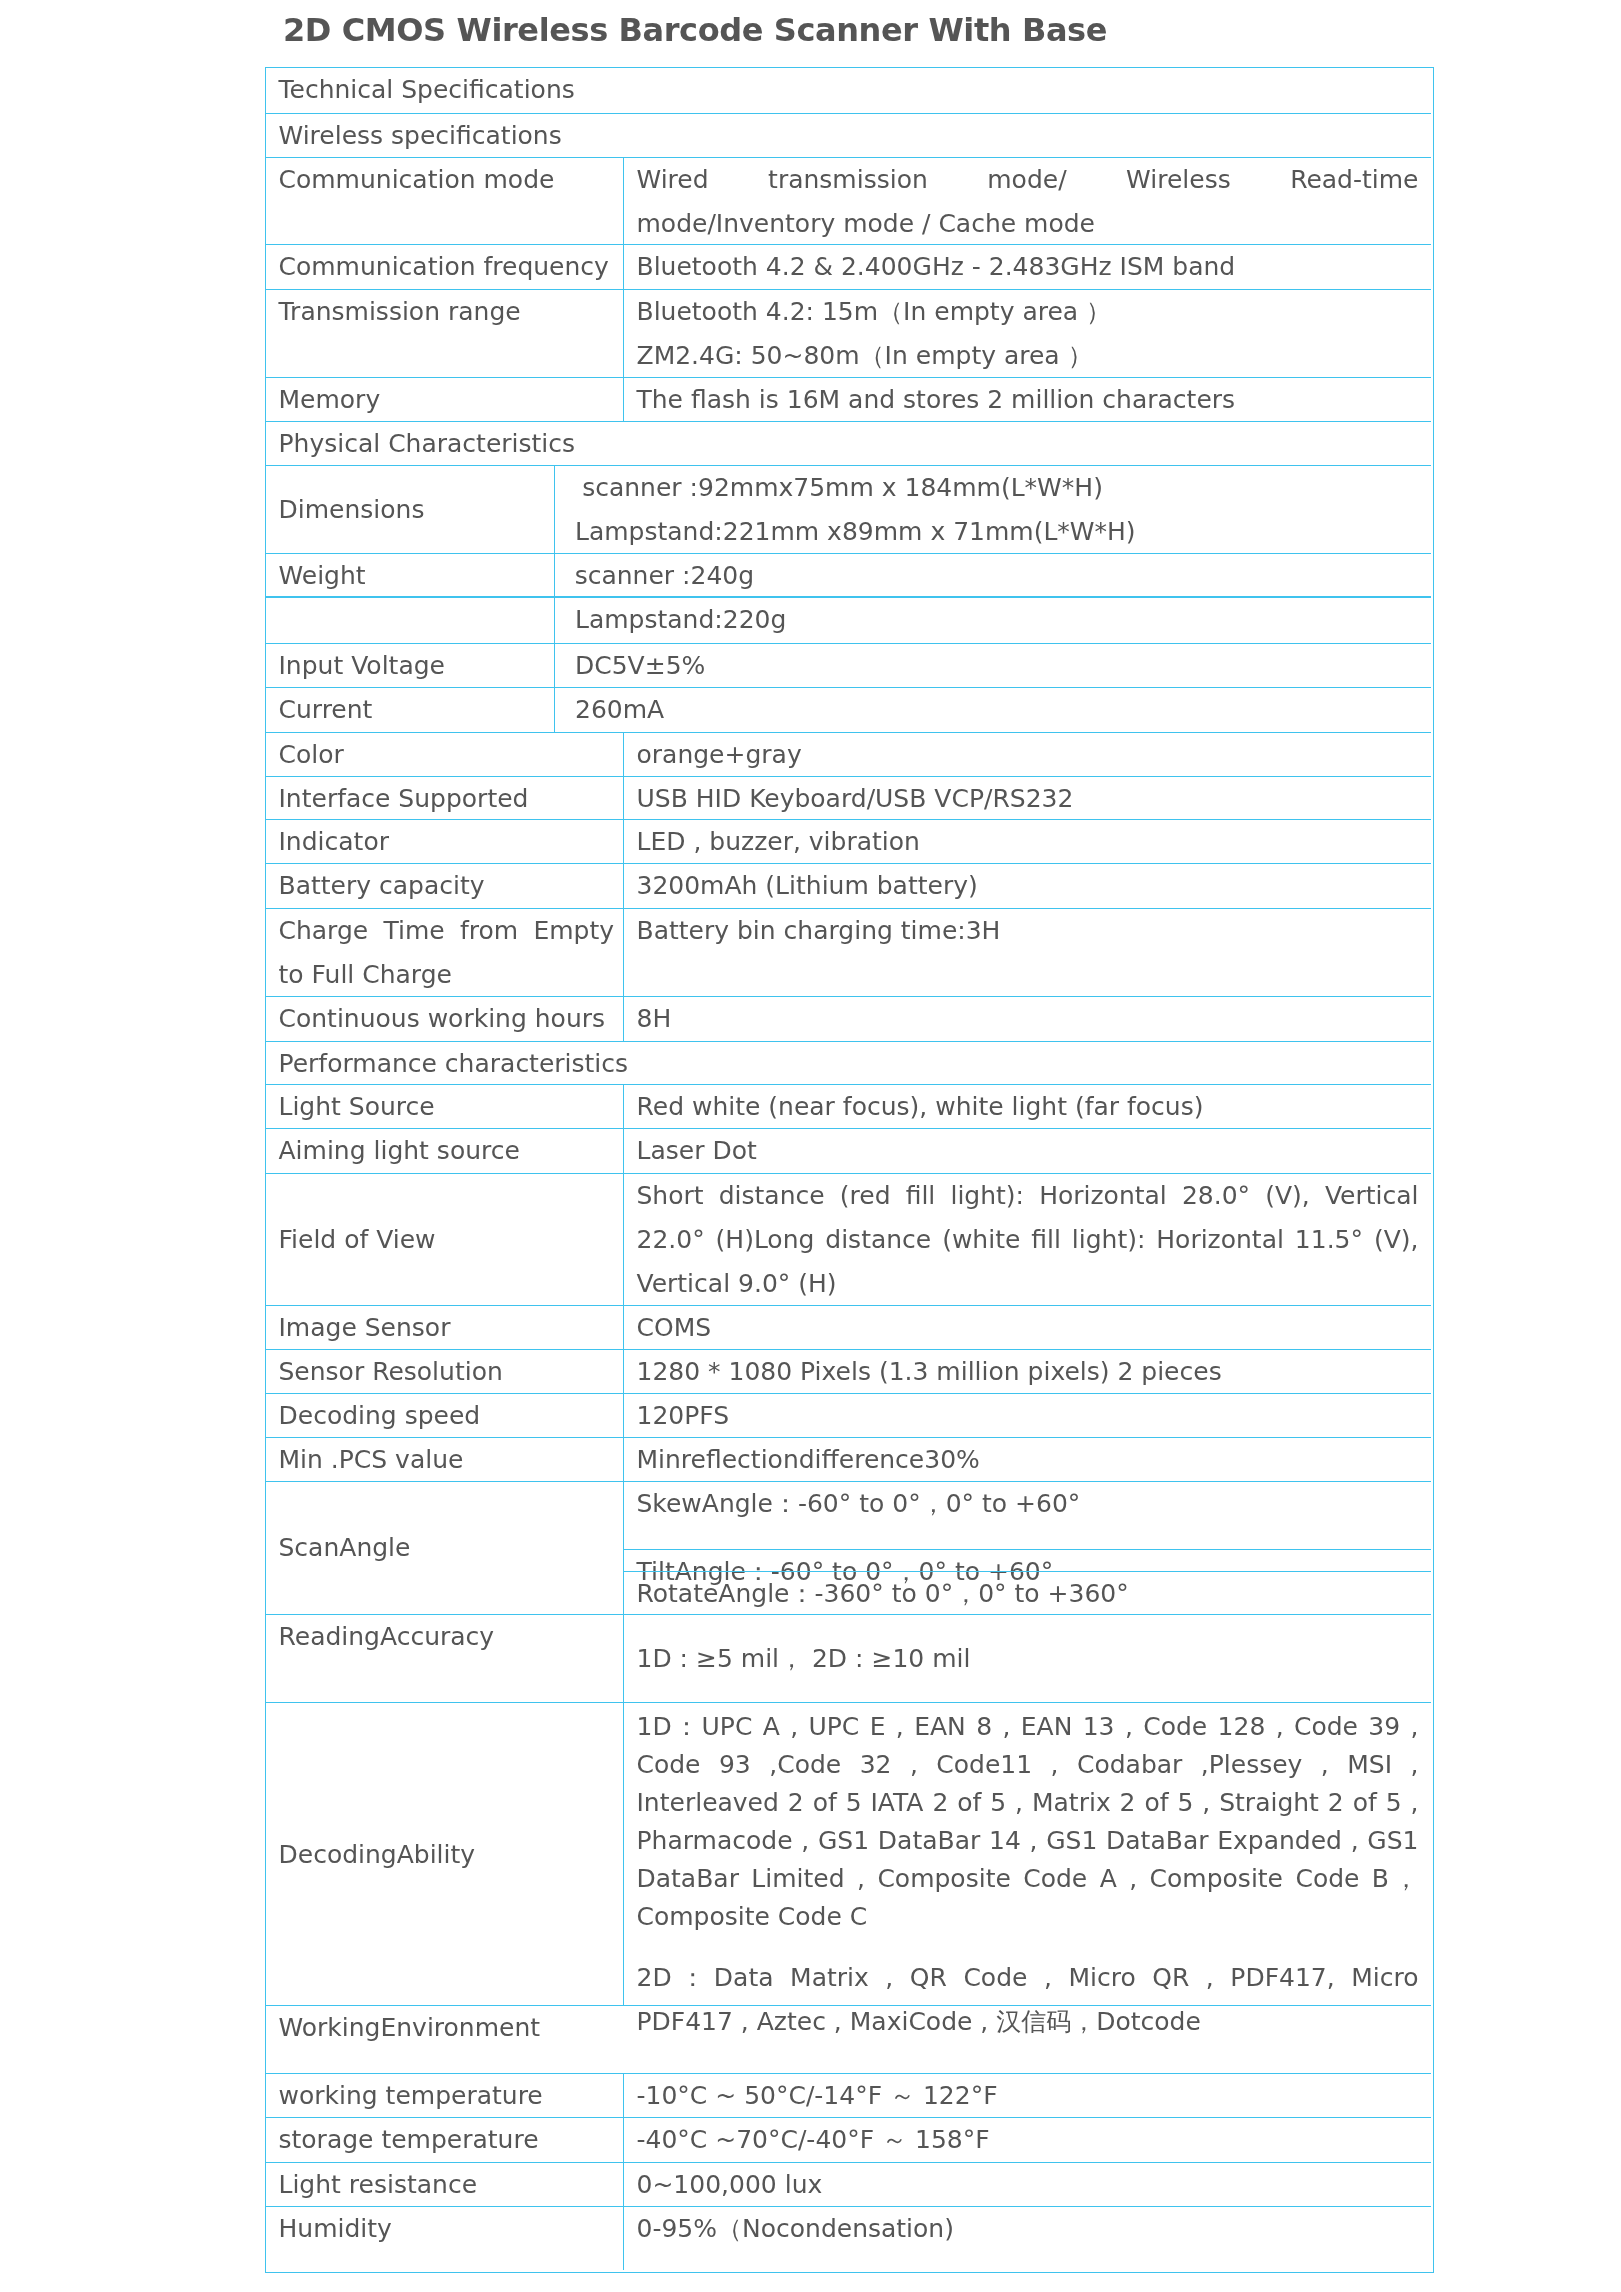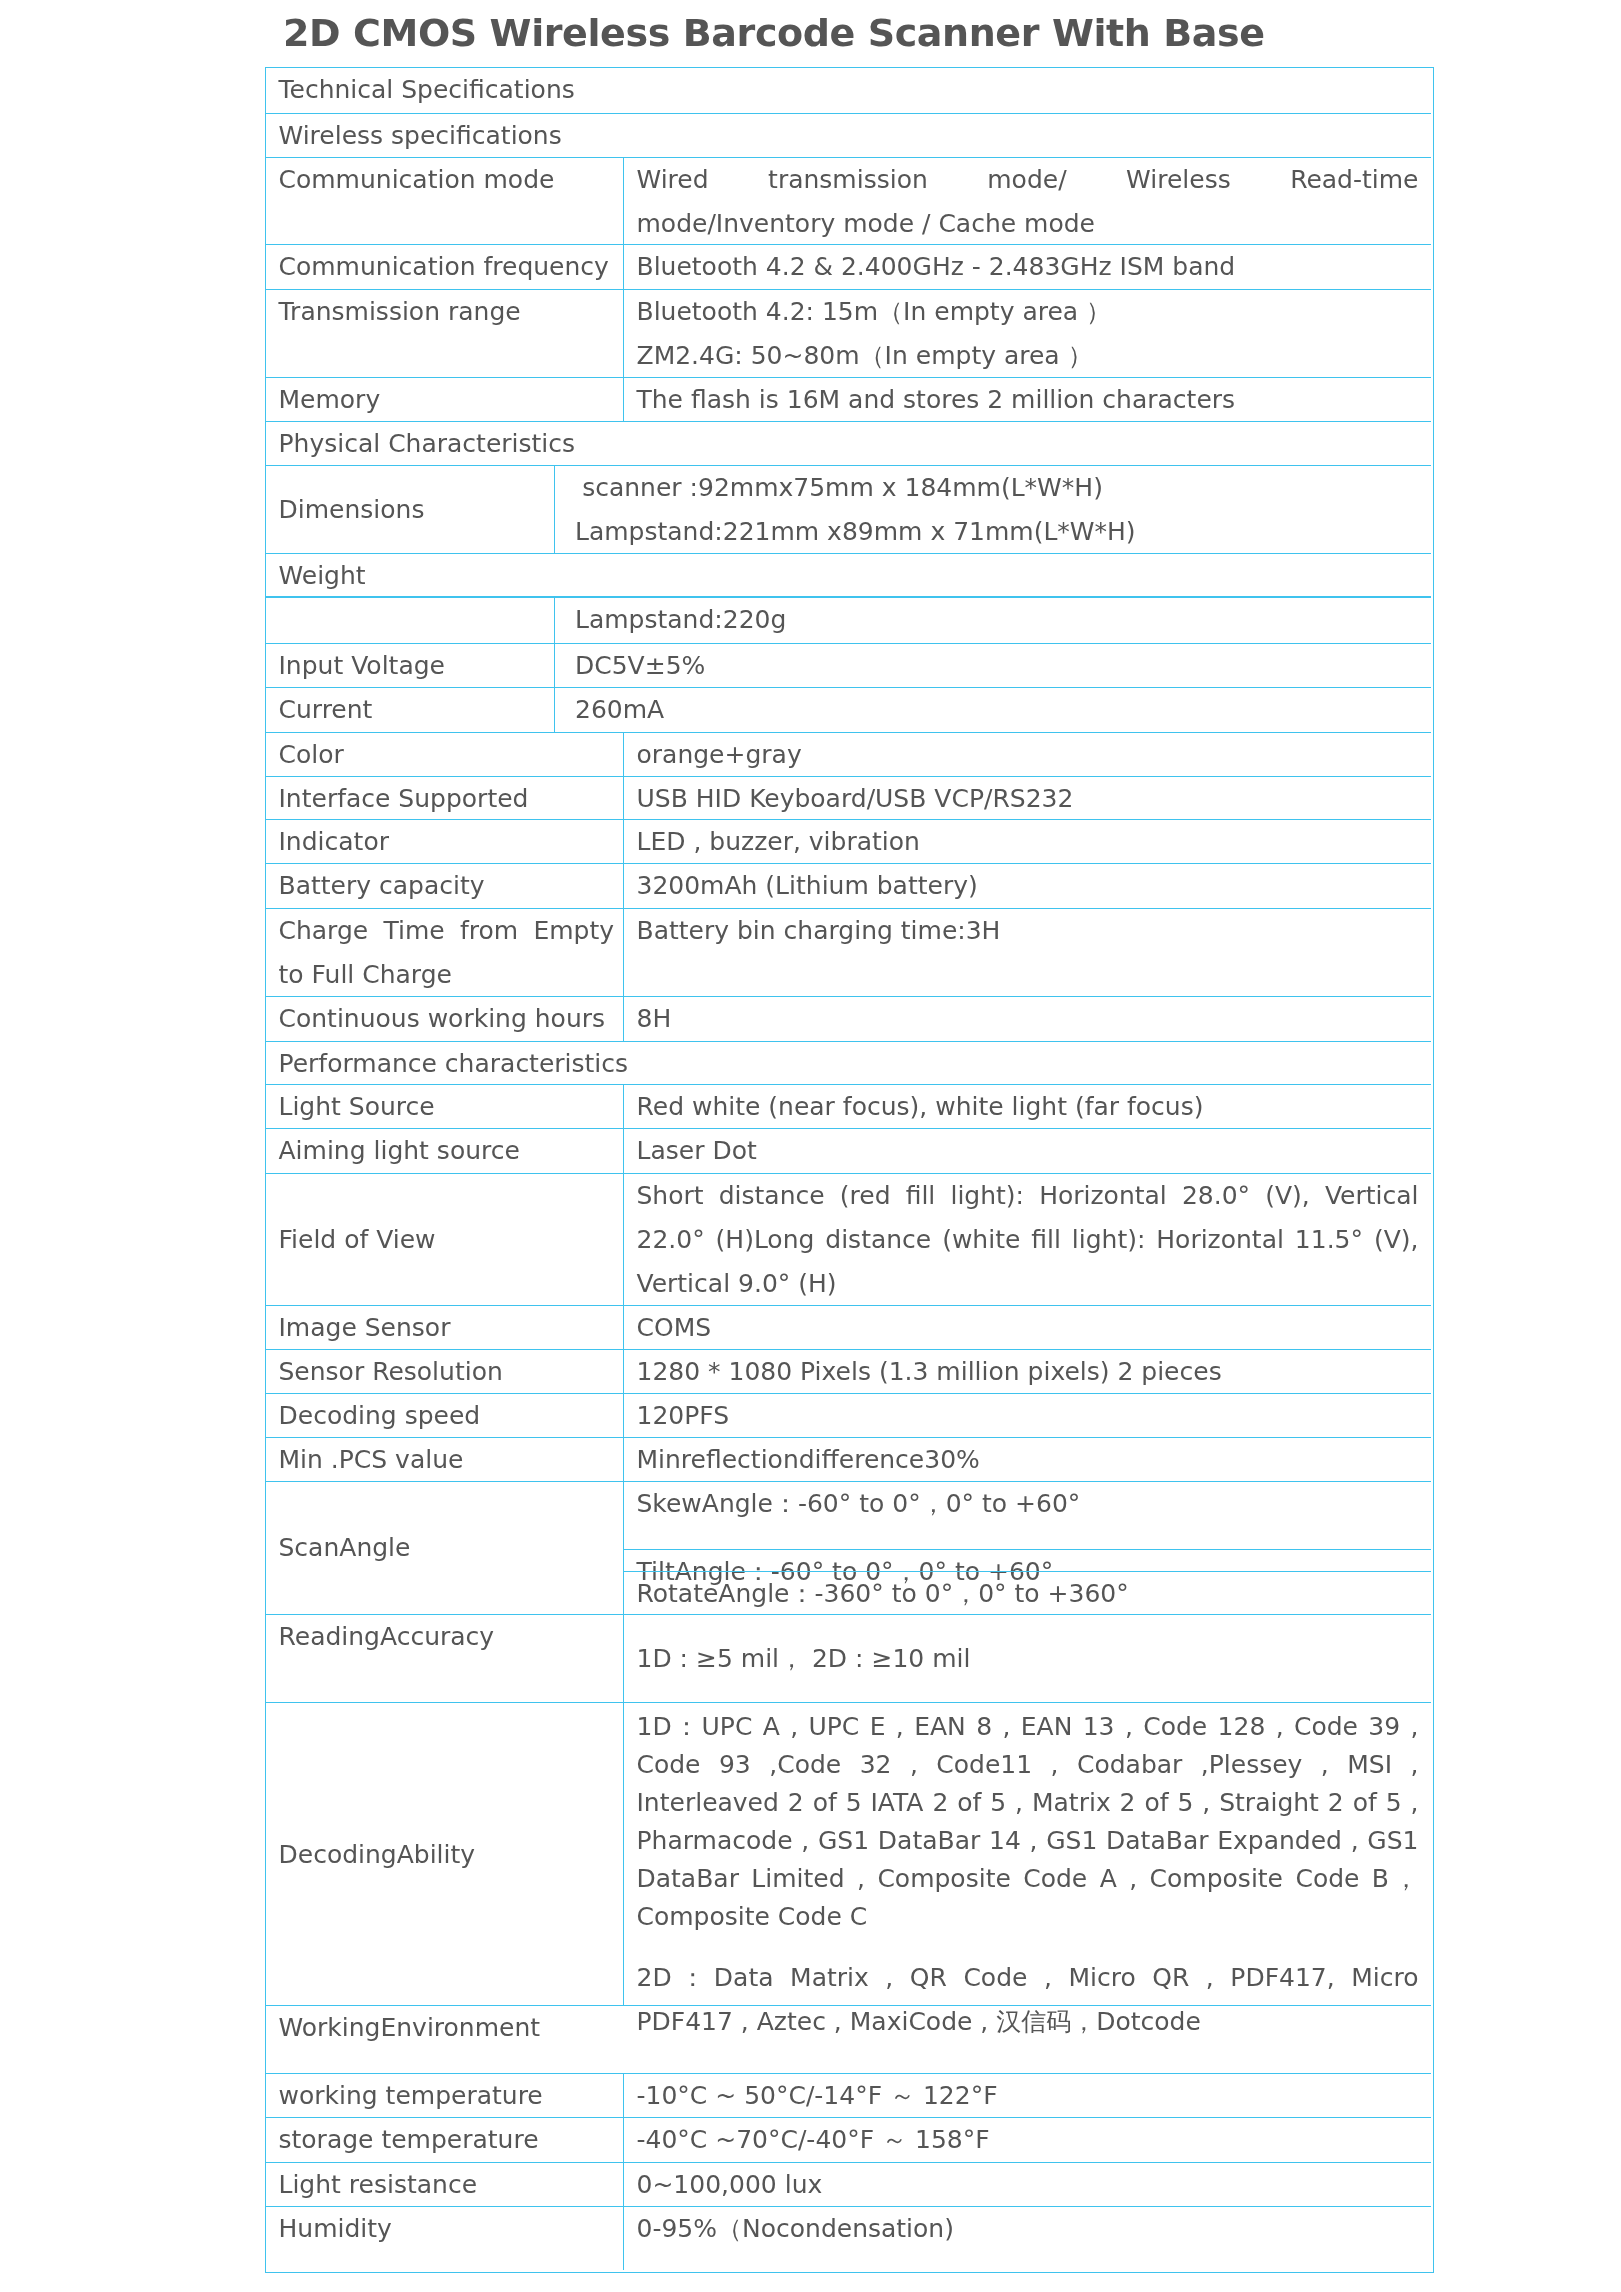"2D CMOS Wireless Barcode Scanner" .title { font-size: 38px -> 32px }
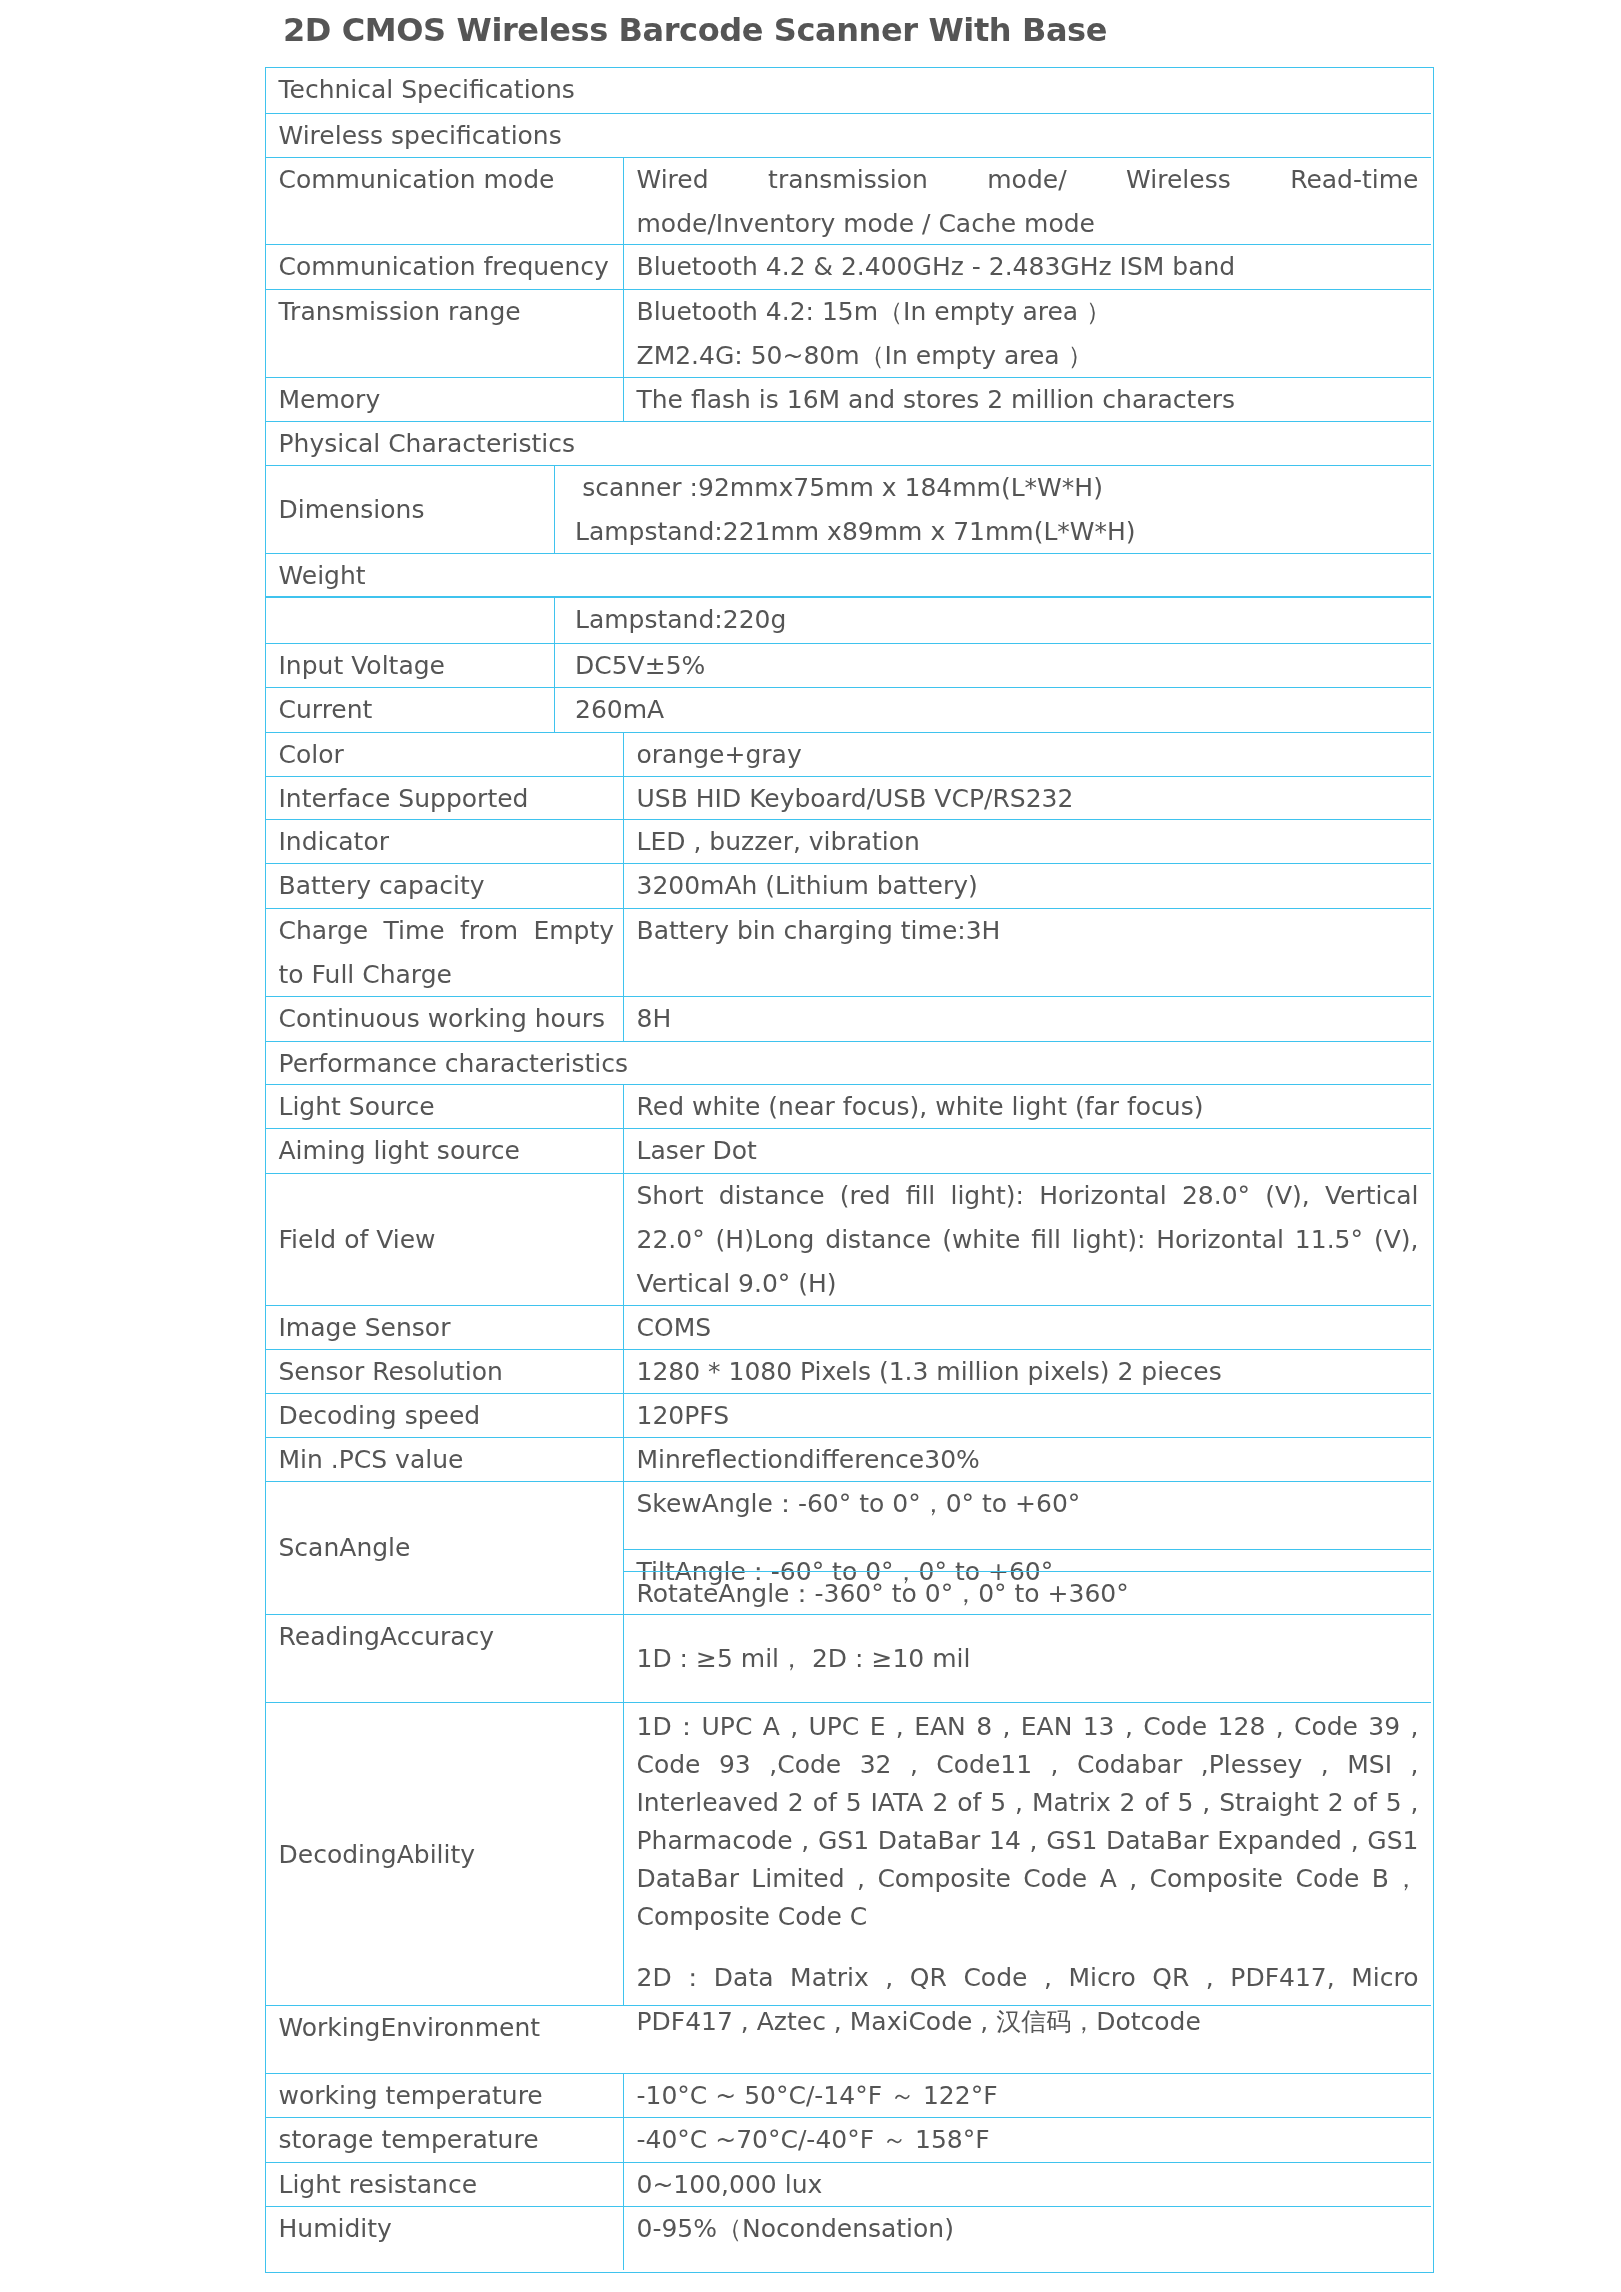"scanner :240g" div.cell { html: none -> <div> scanner :240g</div> }
